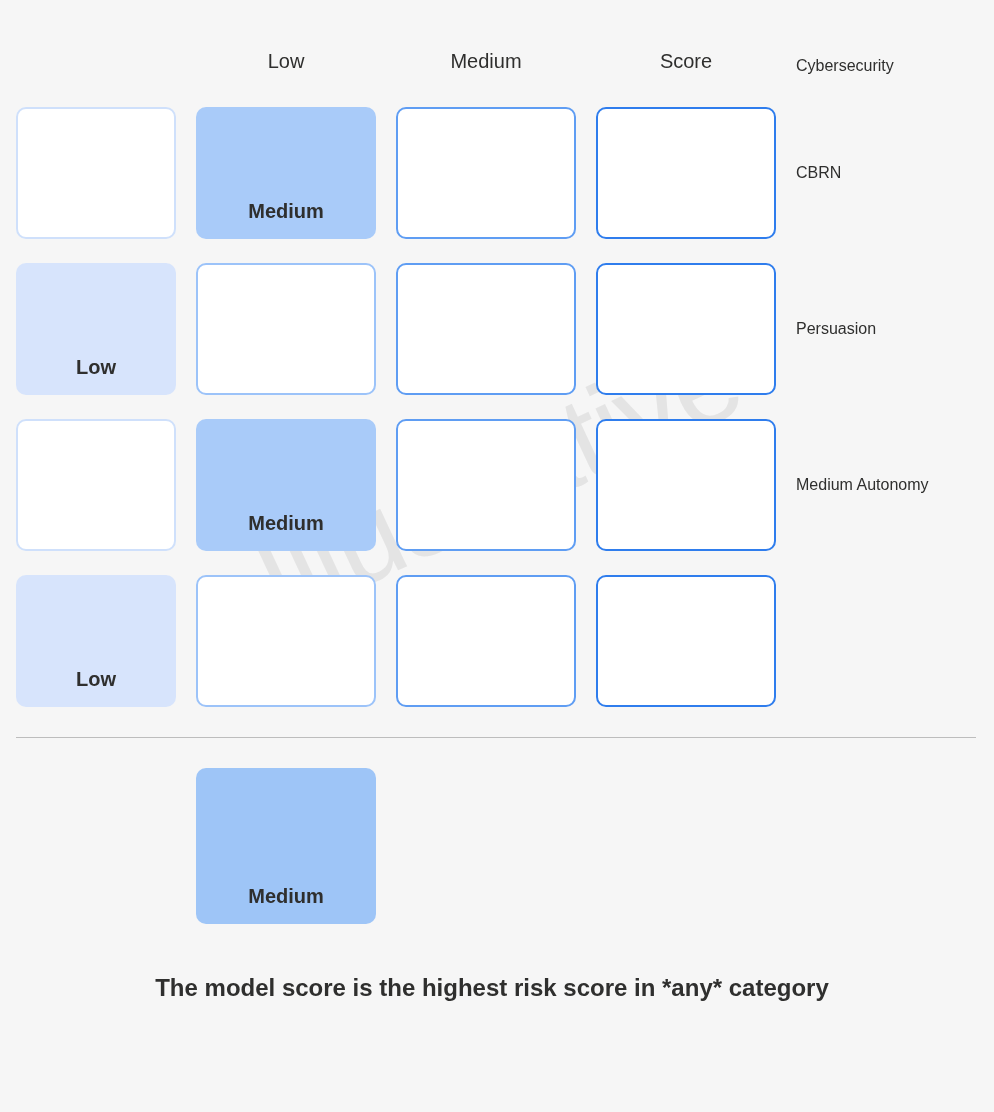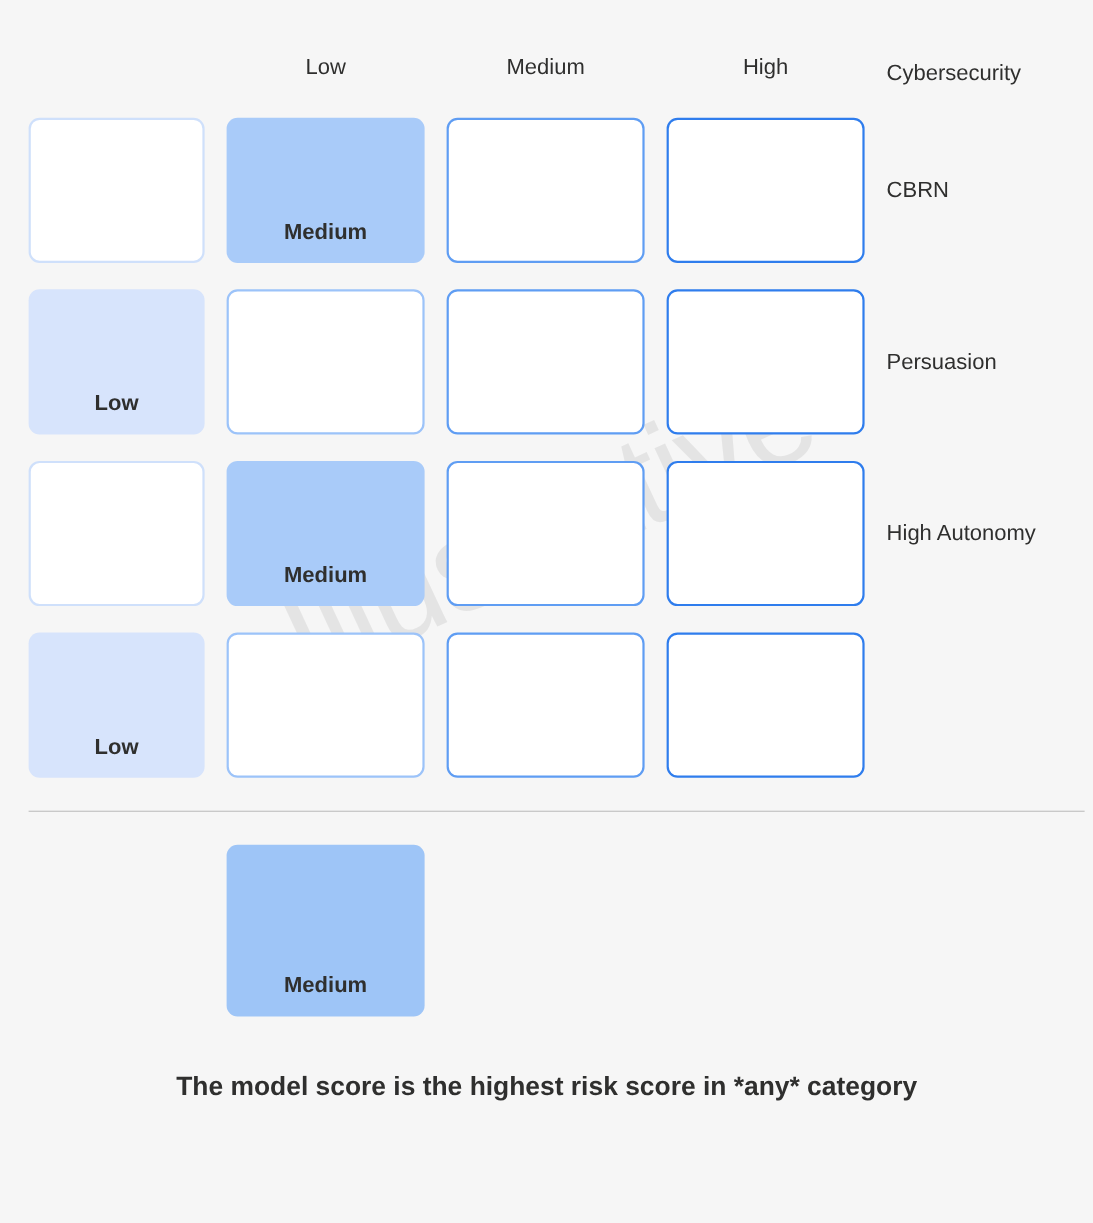"Low" .content { padding: 50px 26px 30px 26px -> 50px 26px 30px 16px }
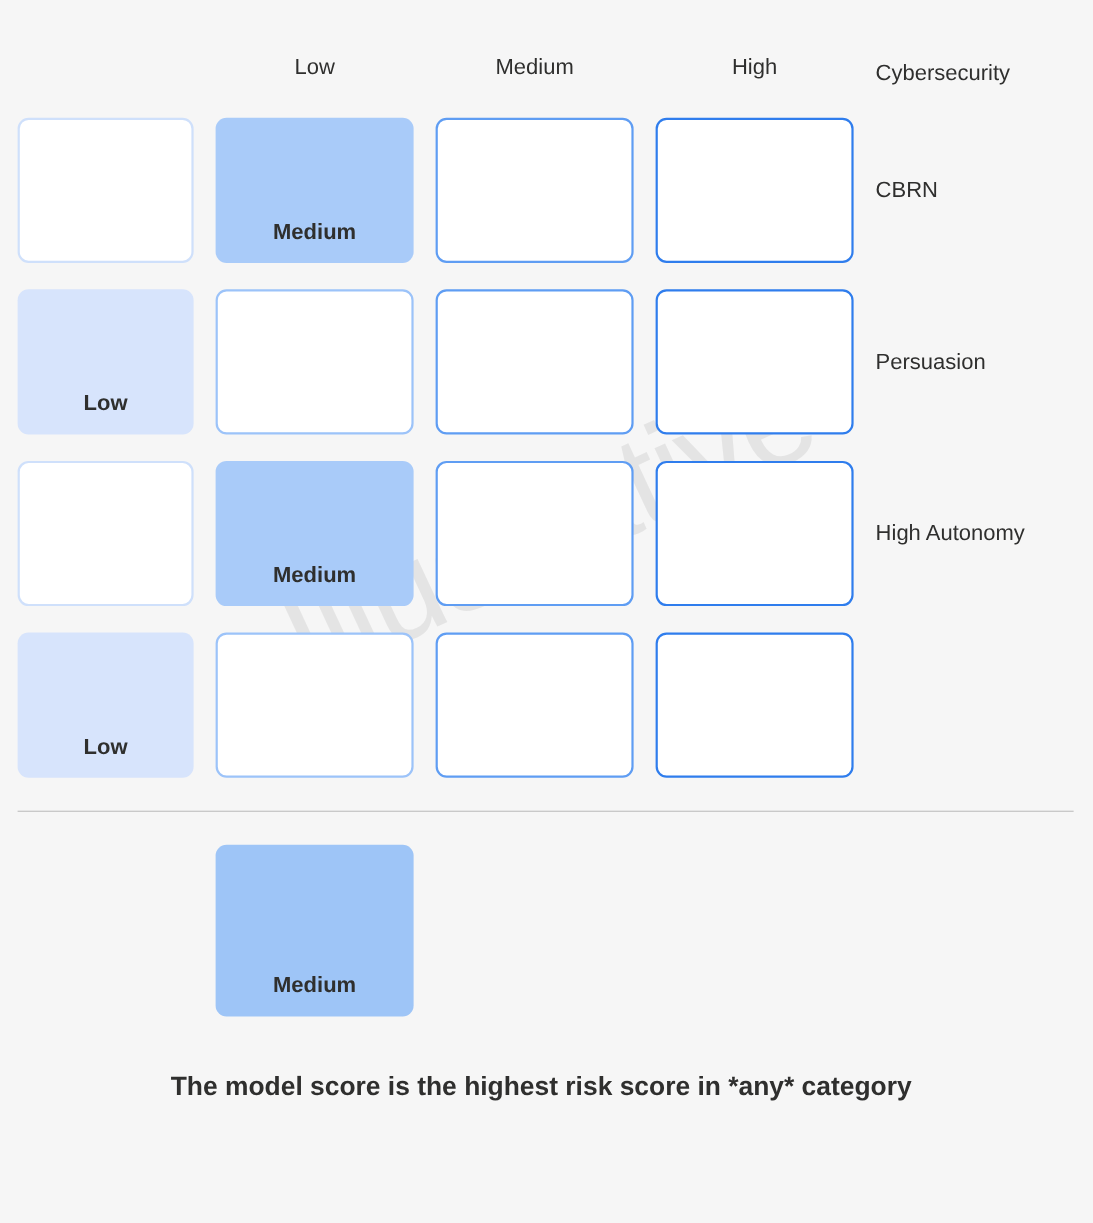"High" div.col-header { text: High -> Score }
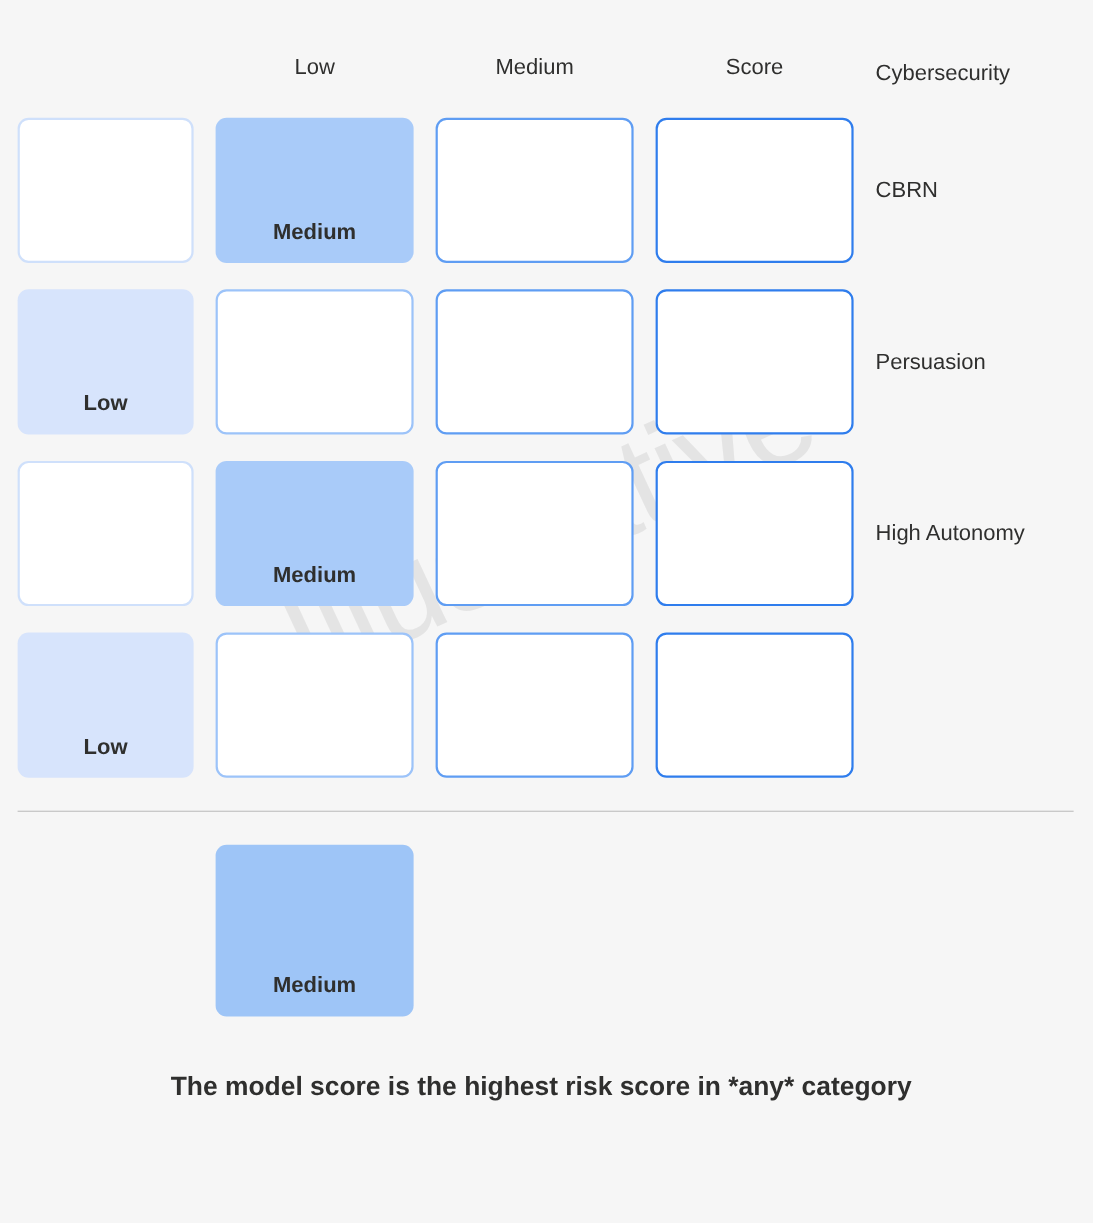"Cybersecurity" .row-label { font-size: 20px -> 16px }
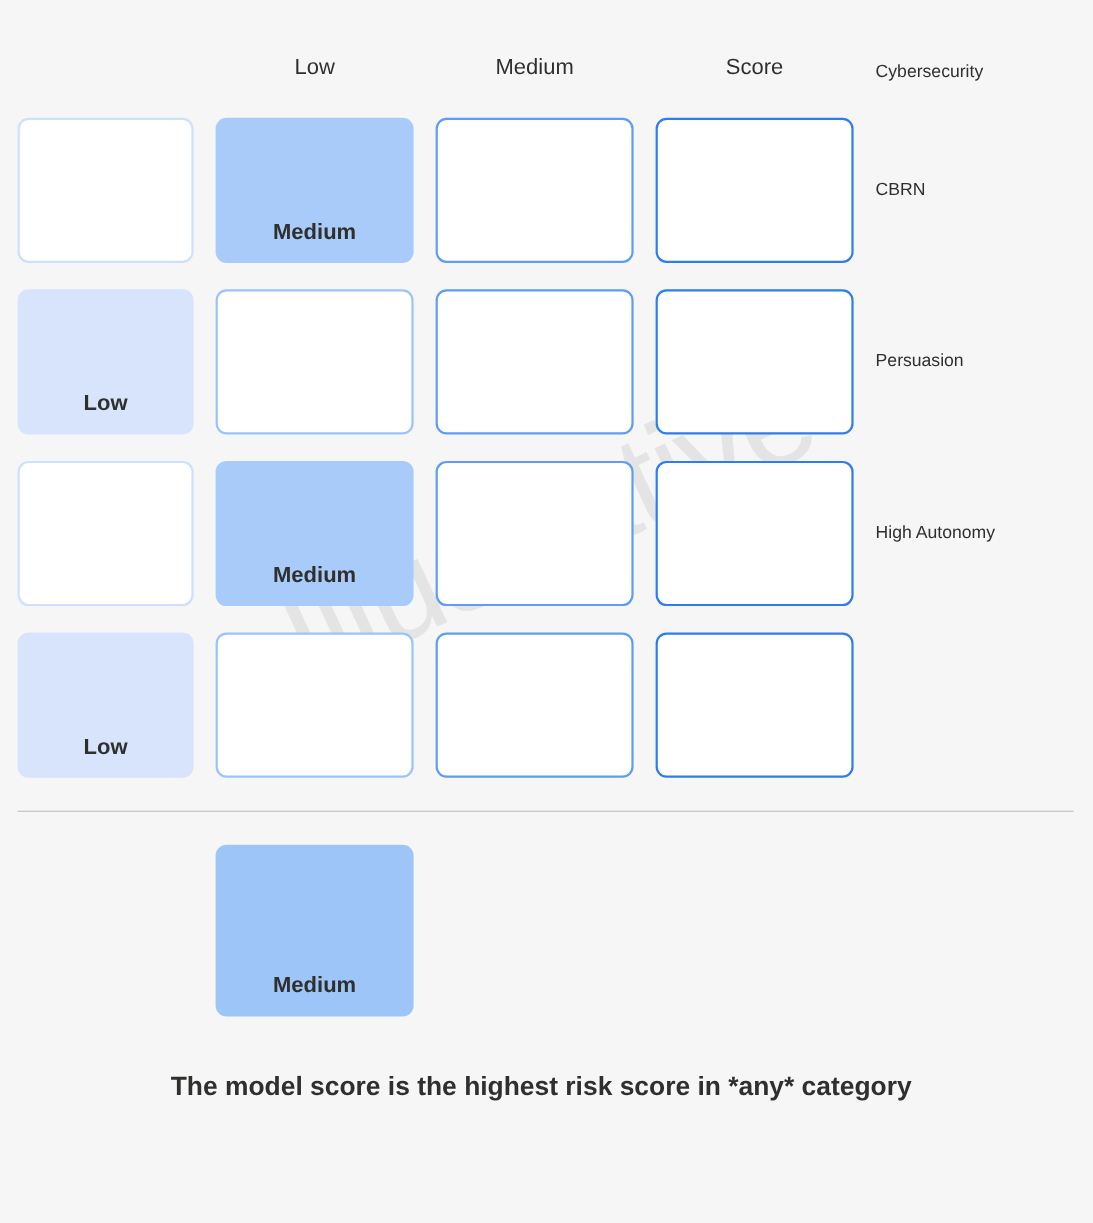"High Autonomy" div.row-label { text: High -> Medium }
